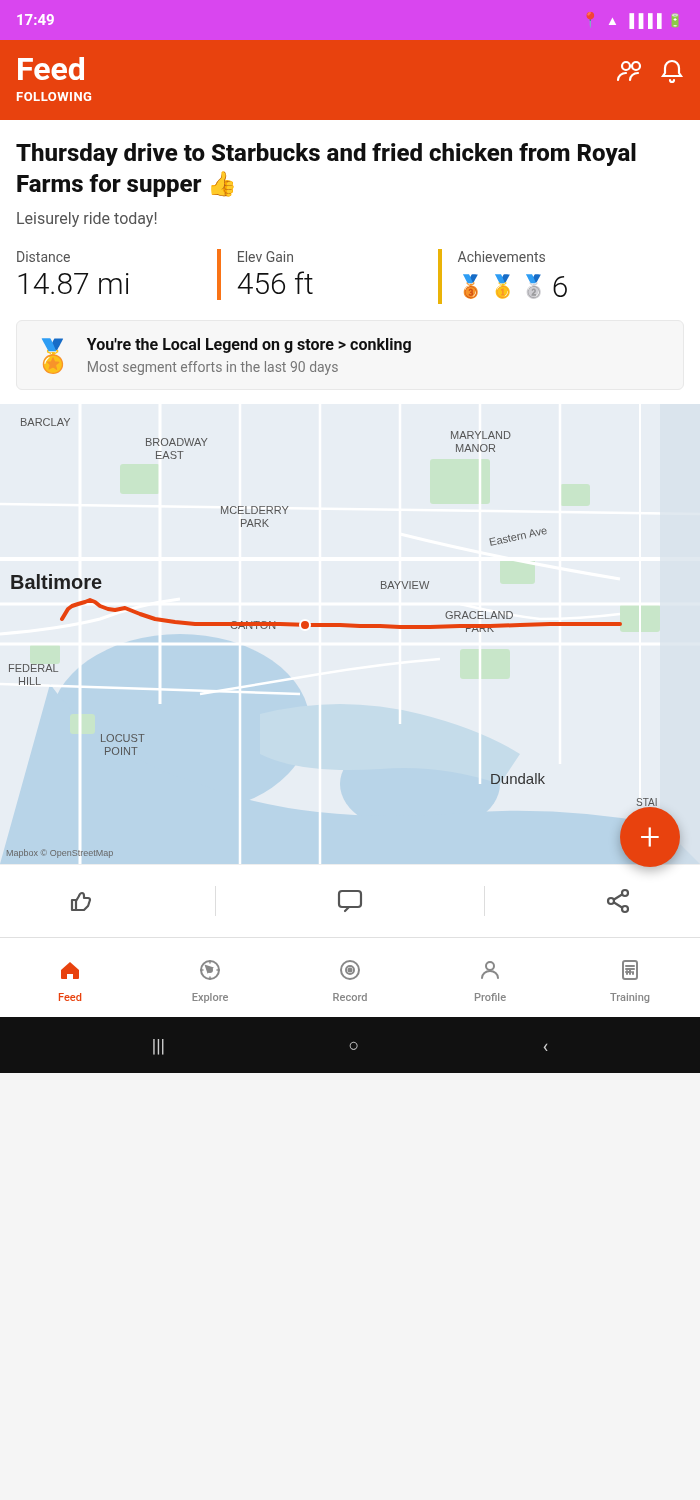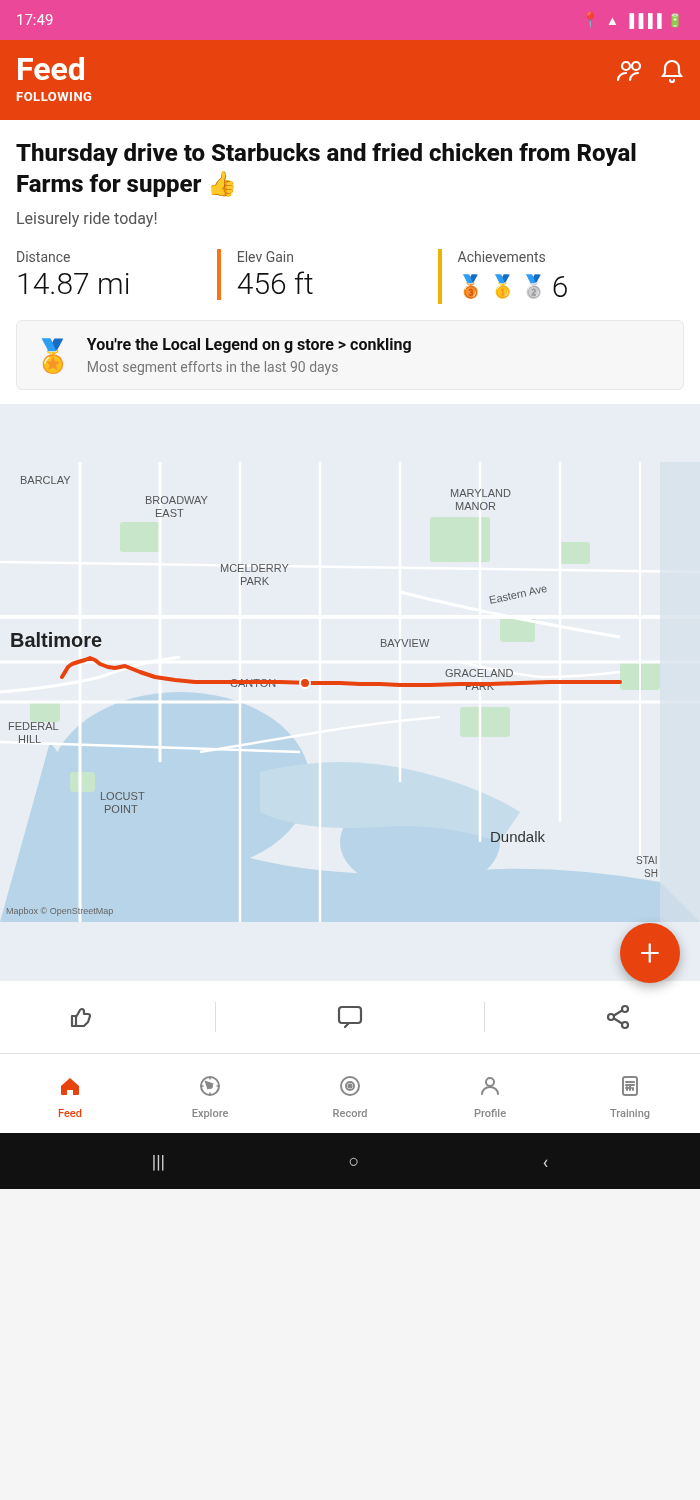"17:49" .status-bar { background: #ec4899 -> #d946ef; font-weight: 400 -> 700 }
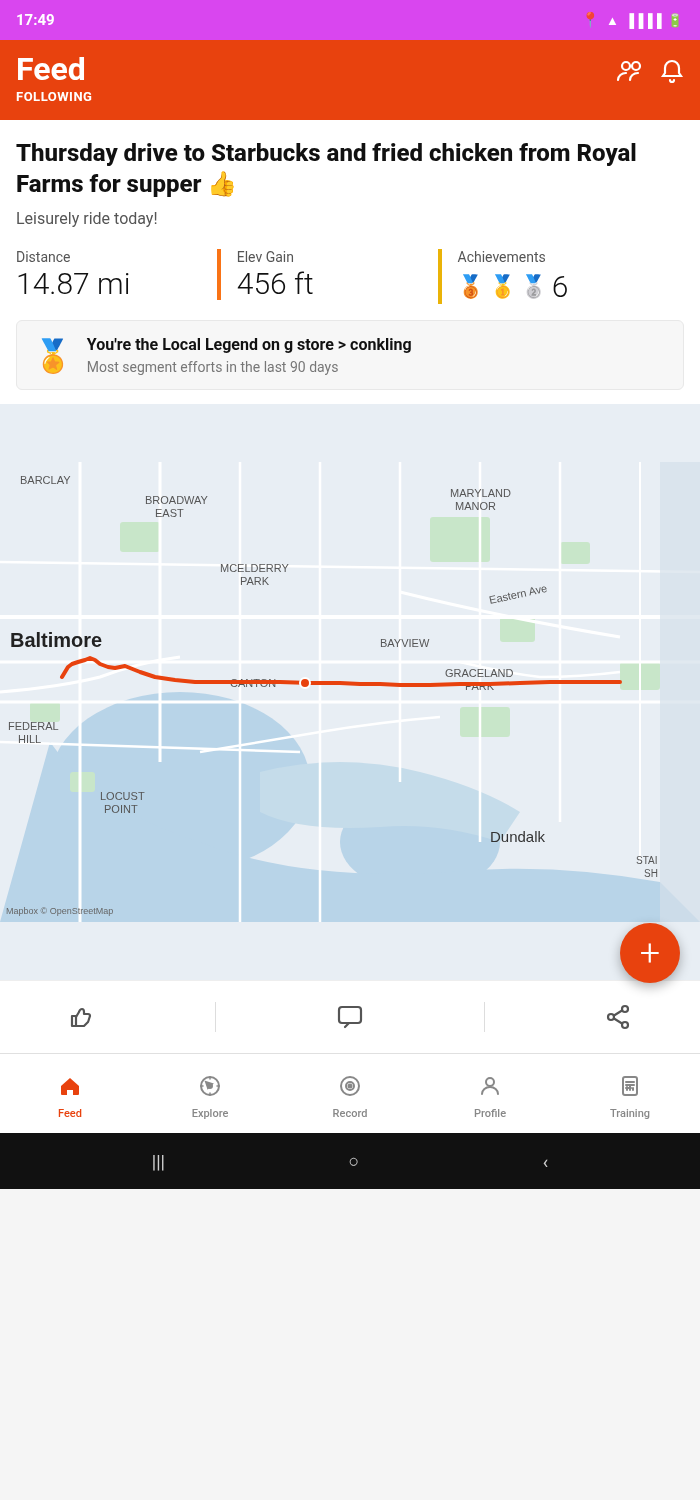"BARCLAY" .map-container { height: 576px -> 460px }
